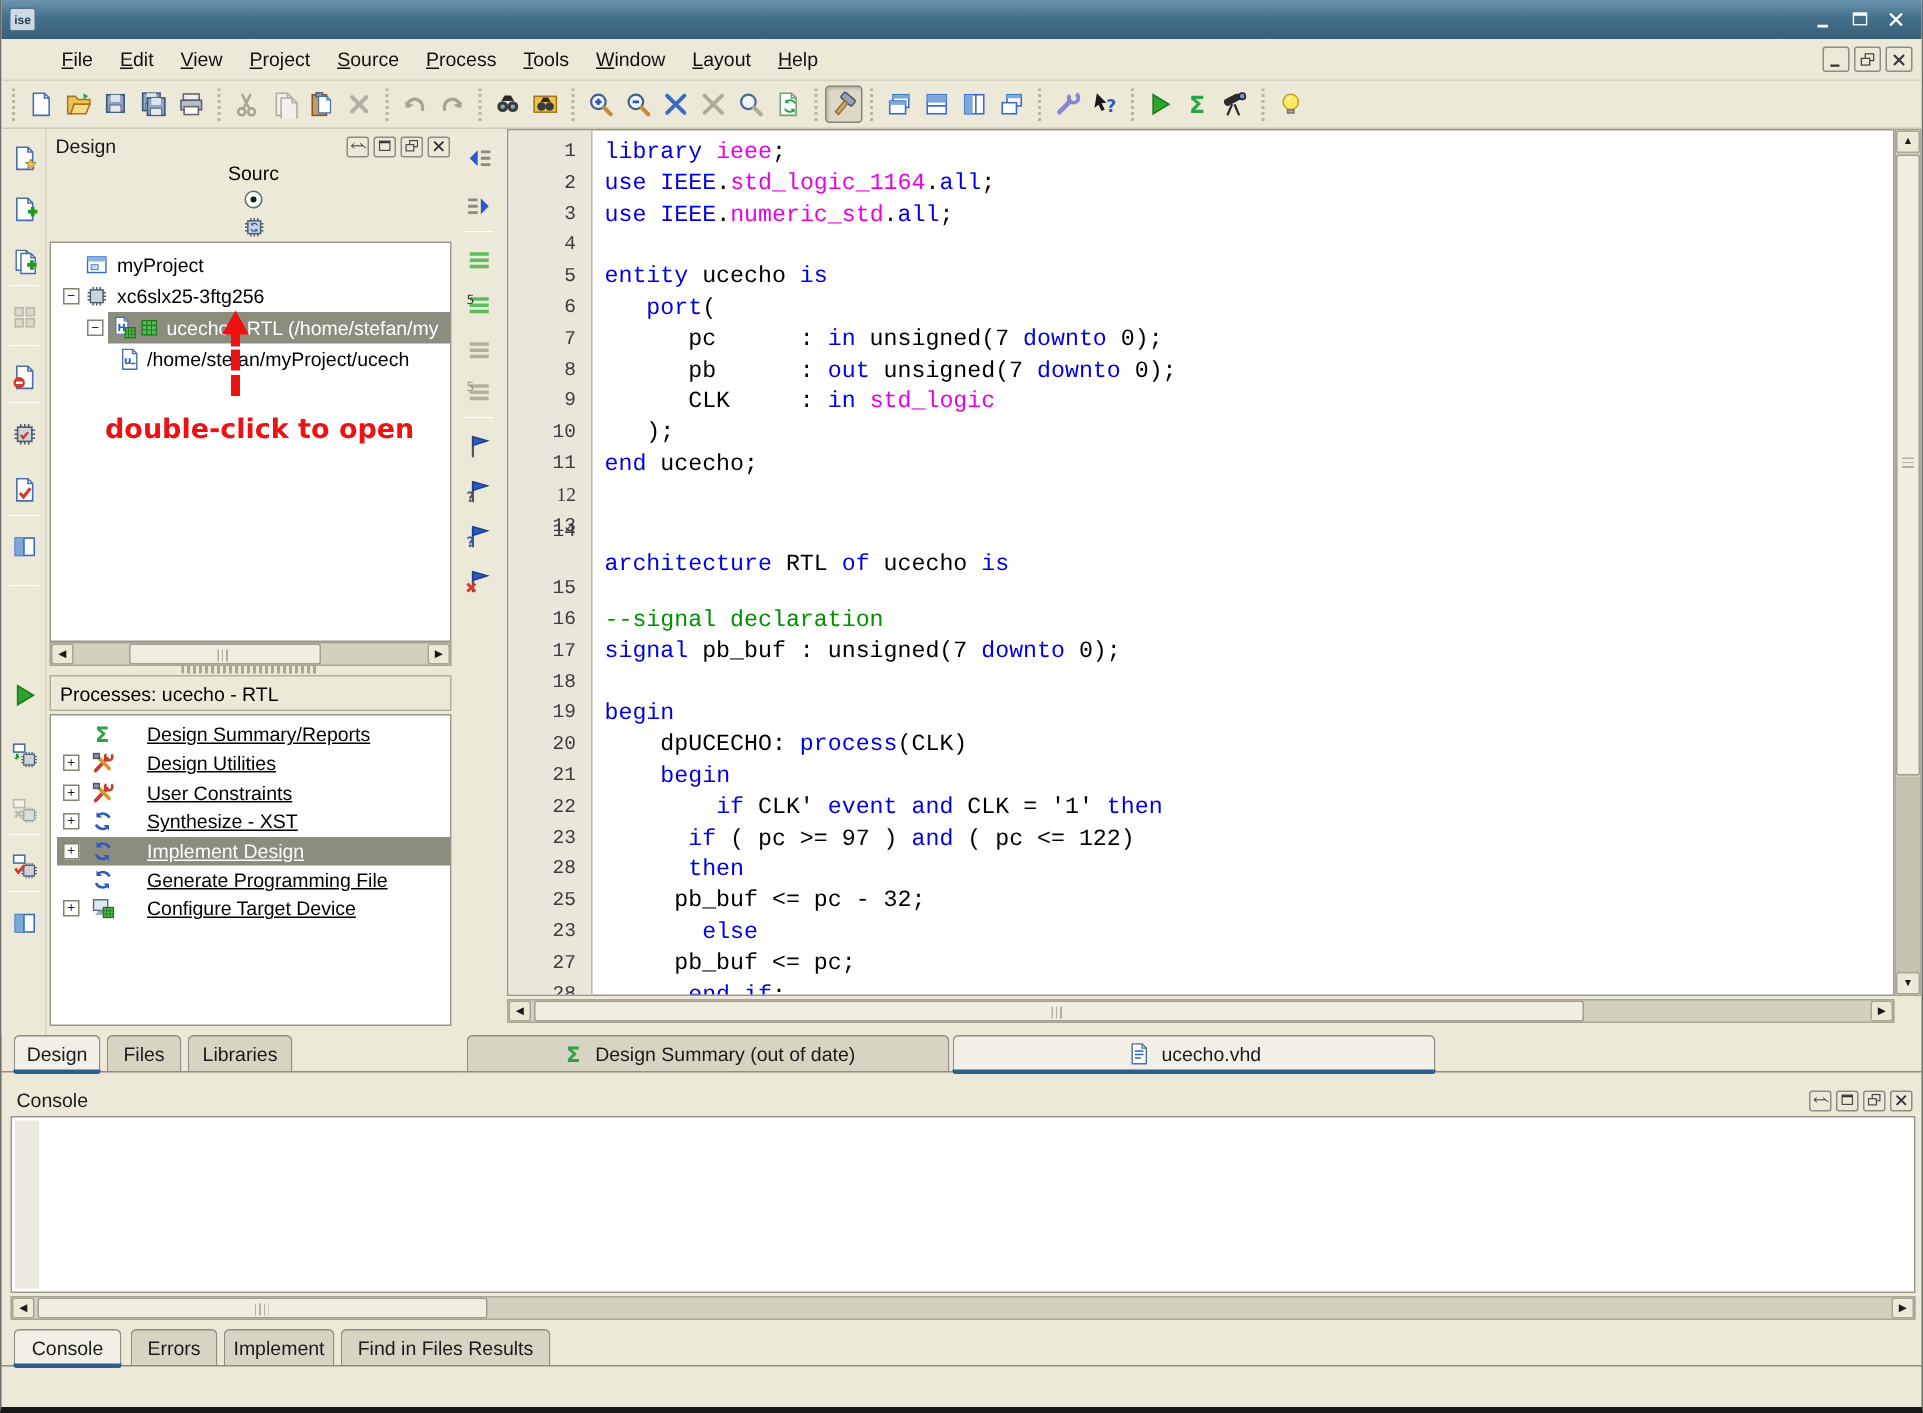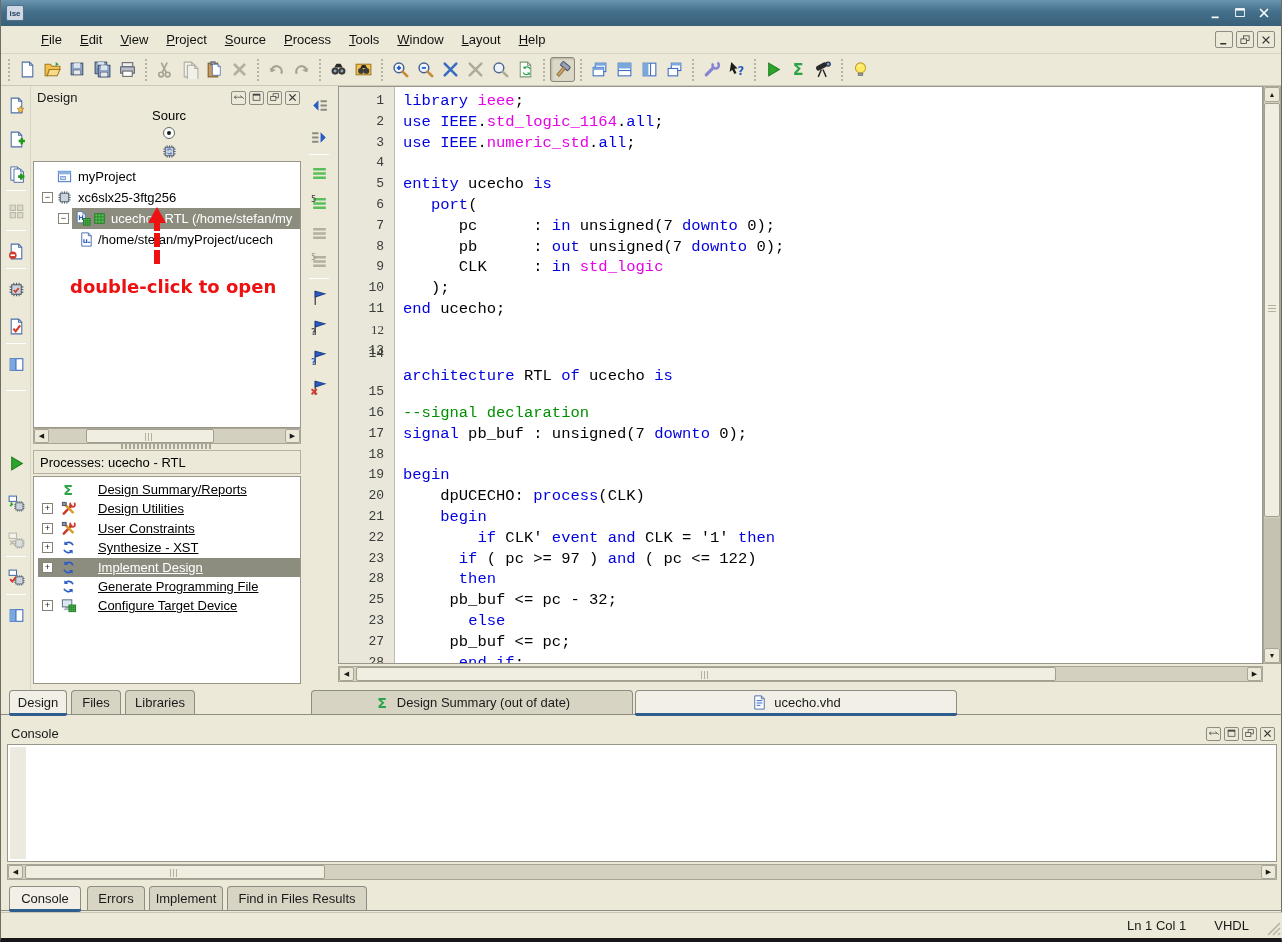"Ln 1 Col 1" div { html: <div> <span>Ln 1 Col 1</span> <span>VHDL</span> <svg> <path></path> </svg> </div> -> none }
